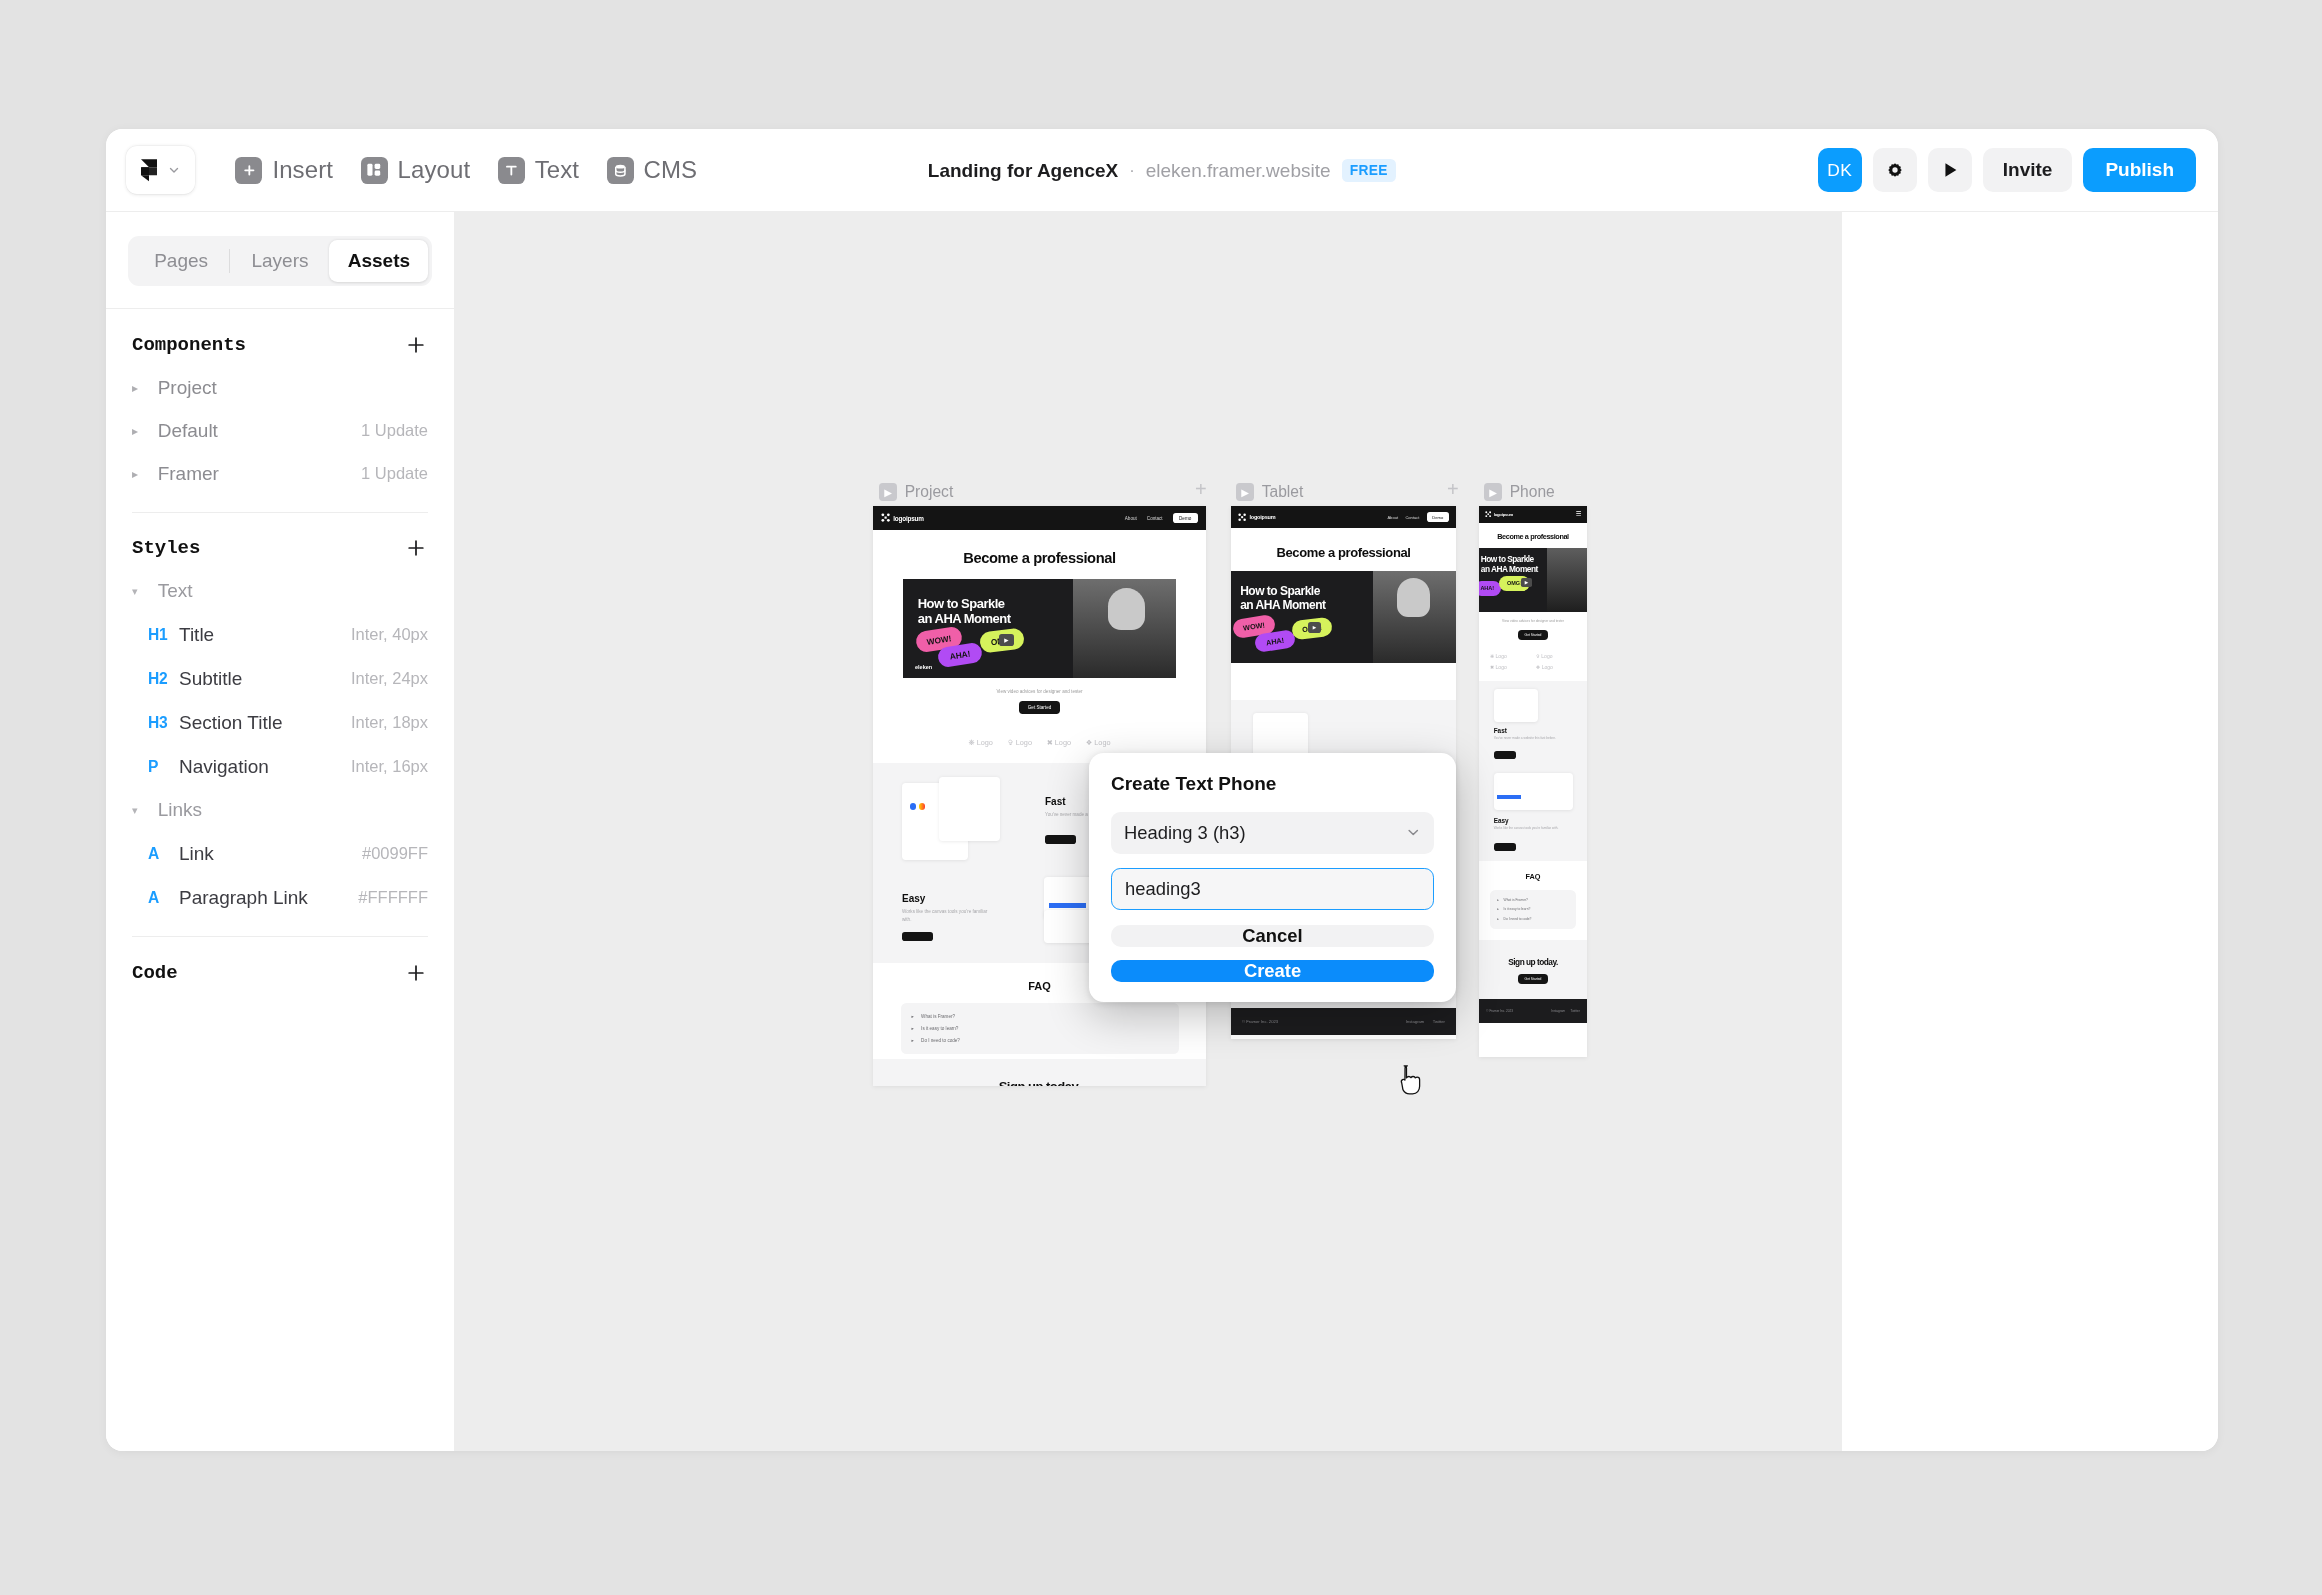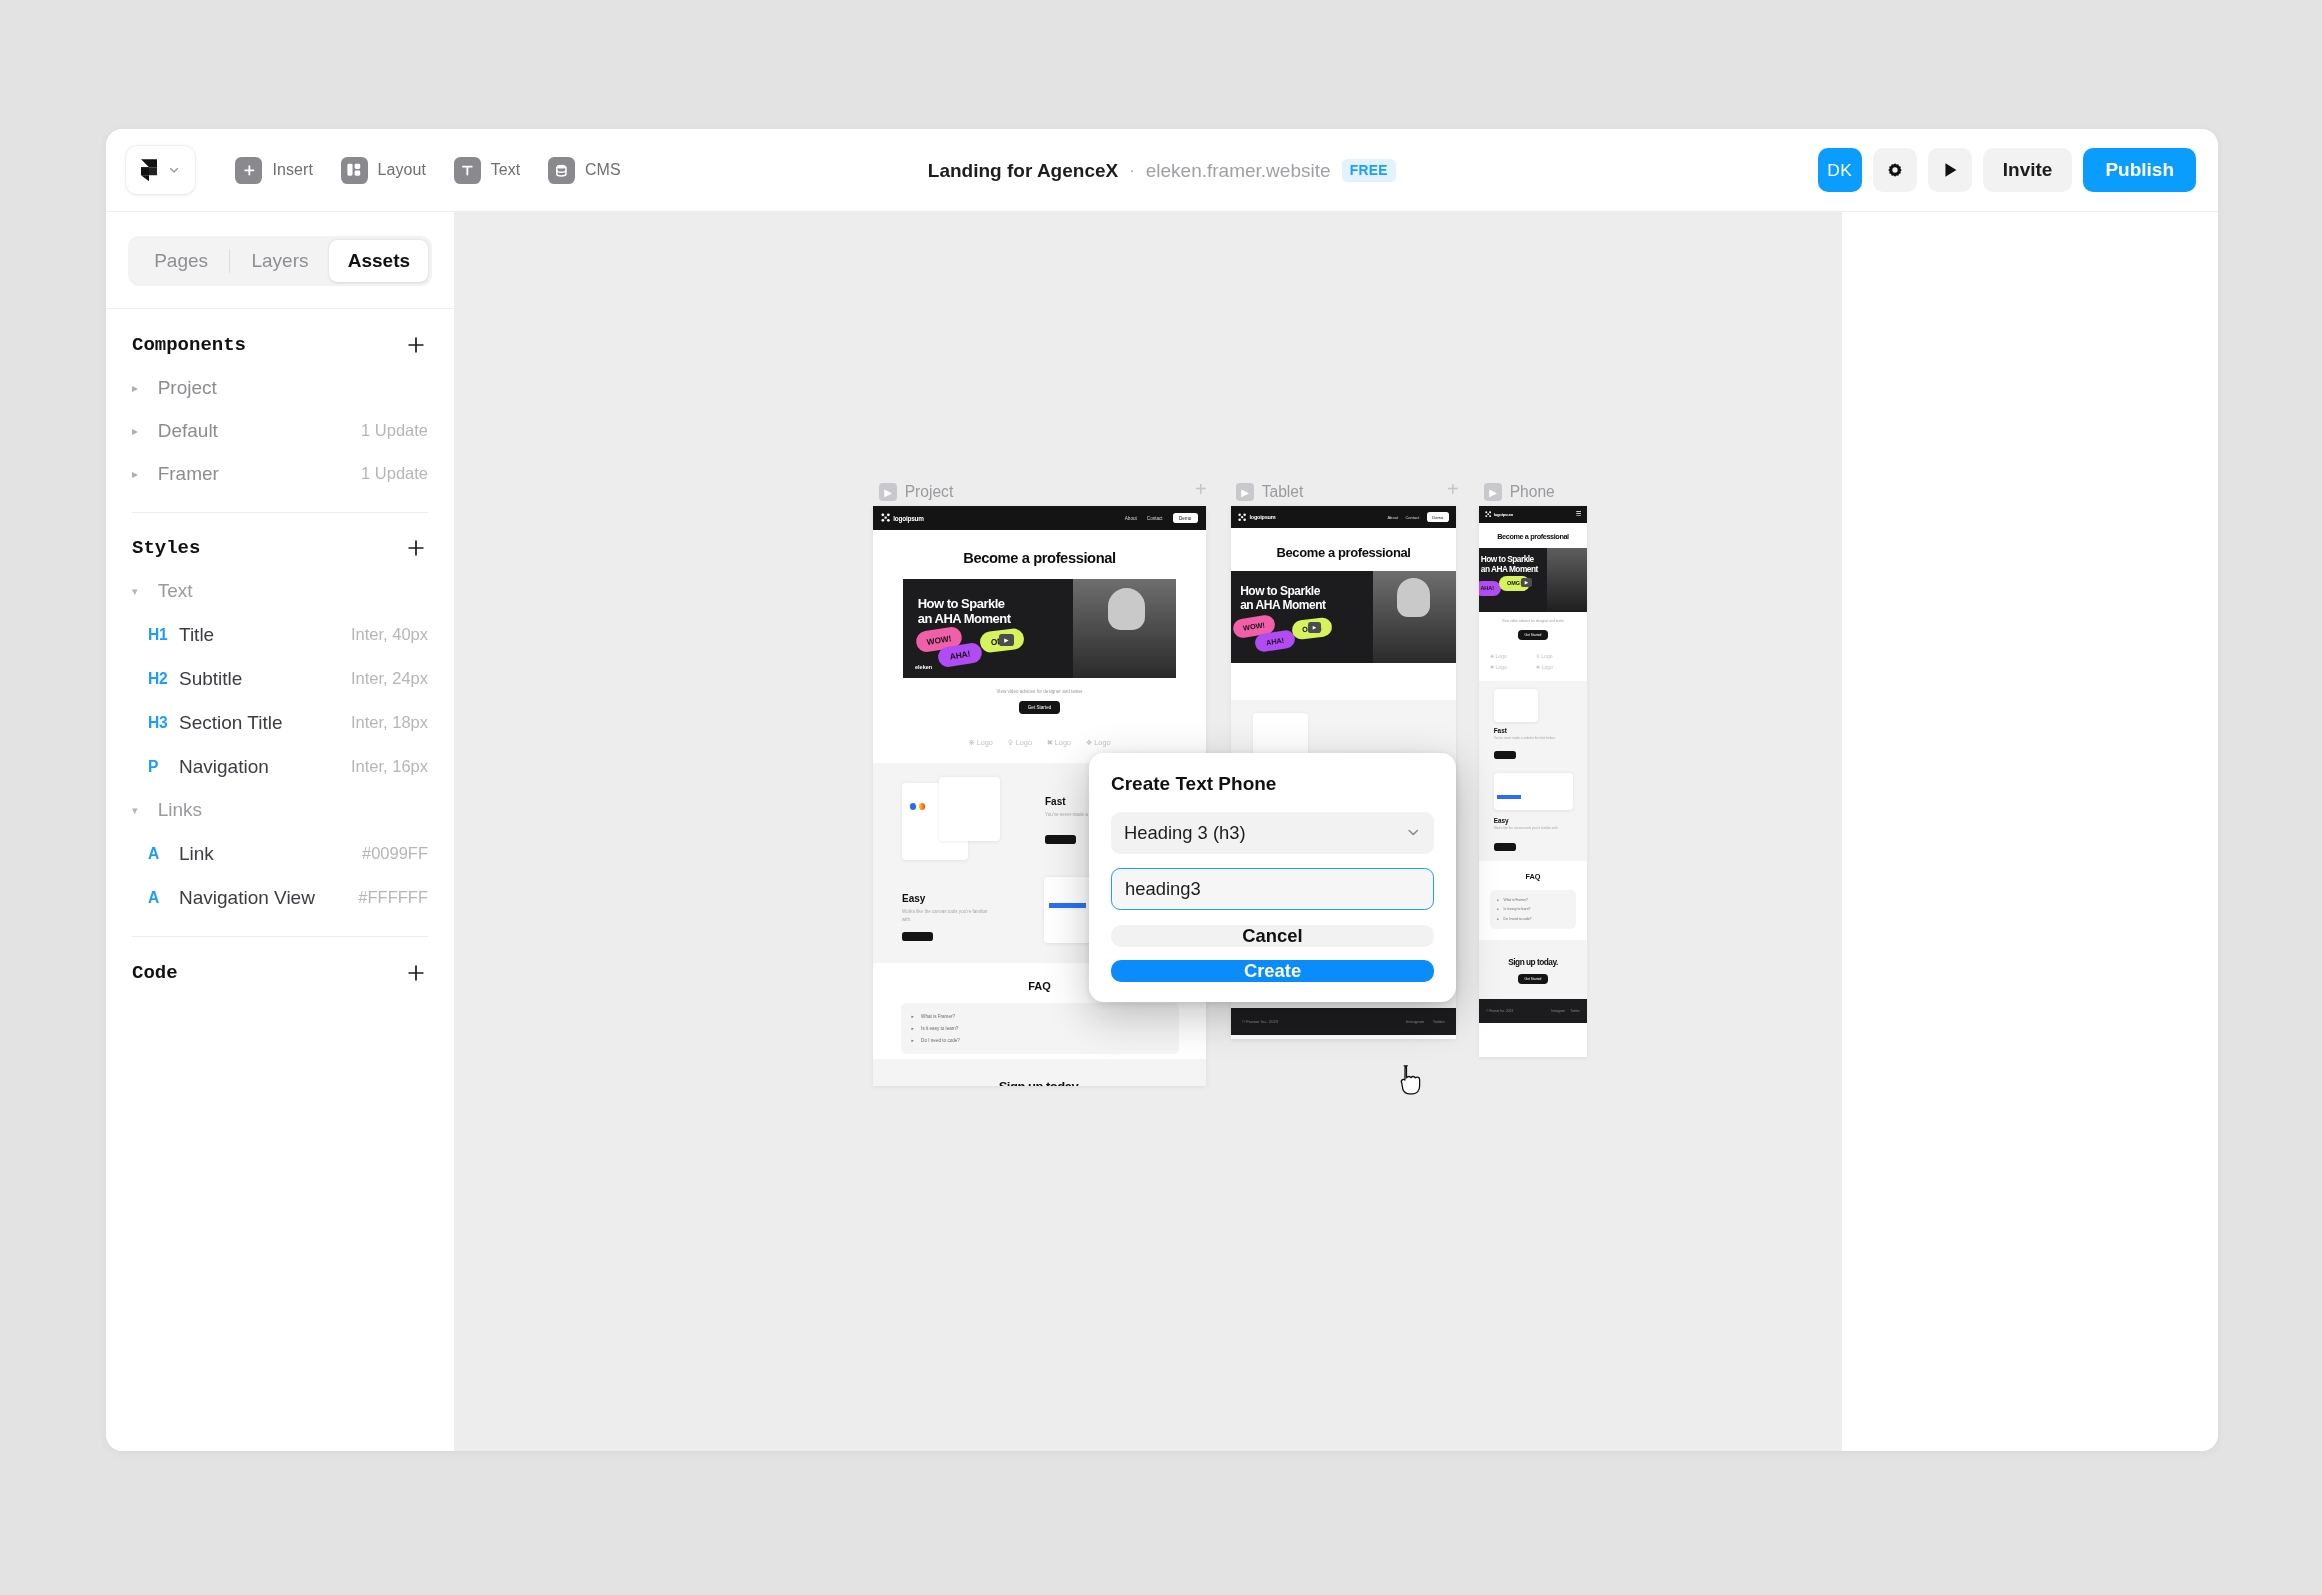"Insert" .menu-label { font-size: 16px -> 24px }
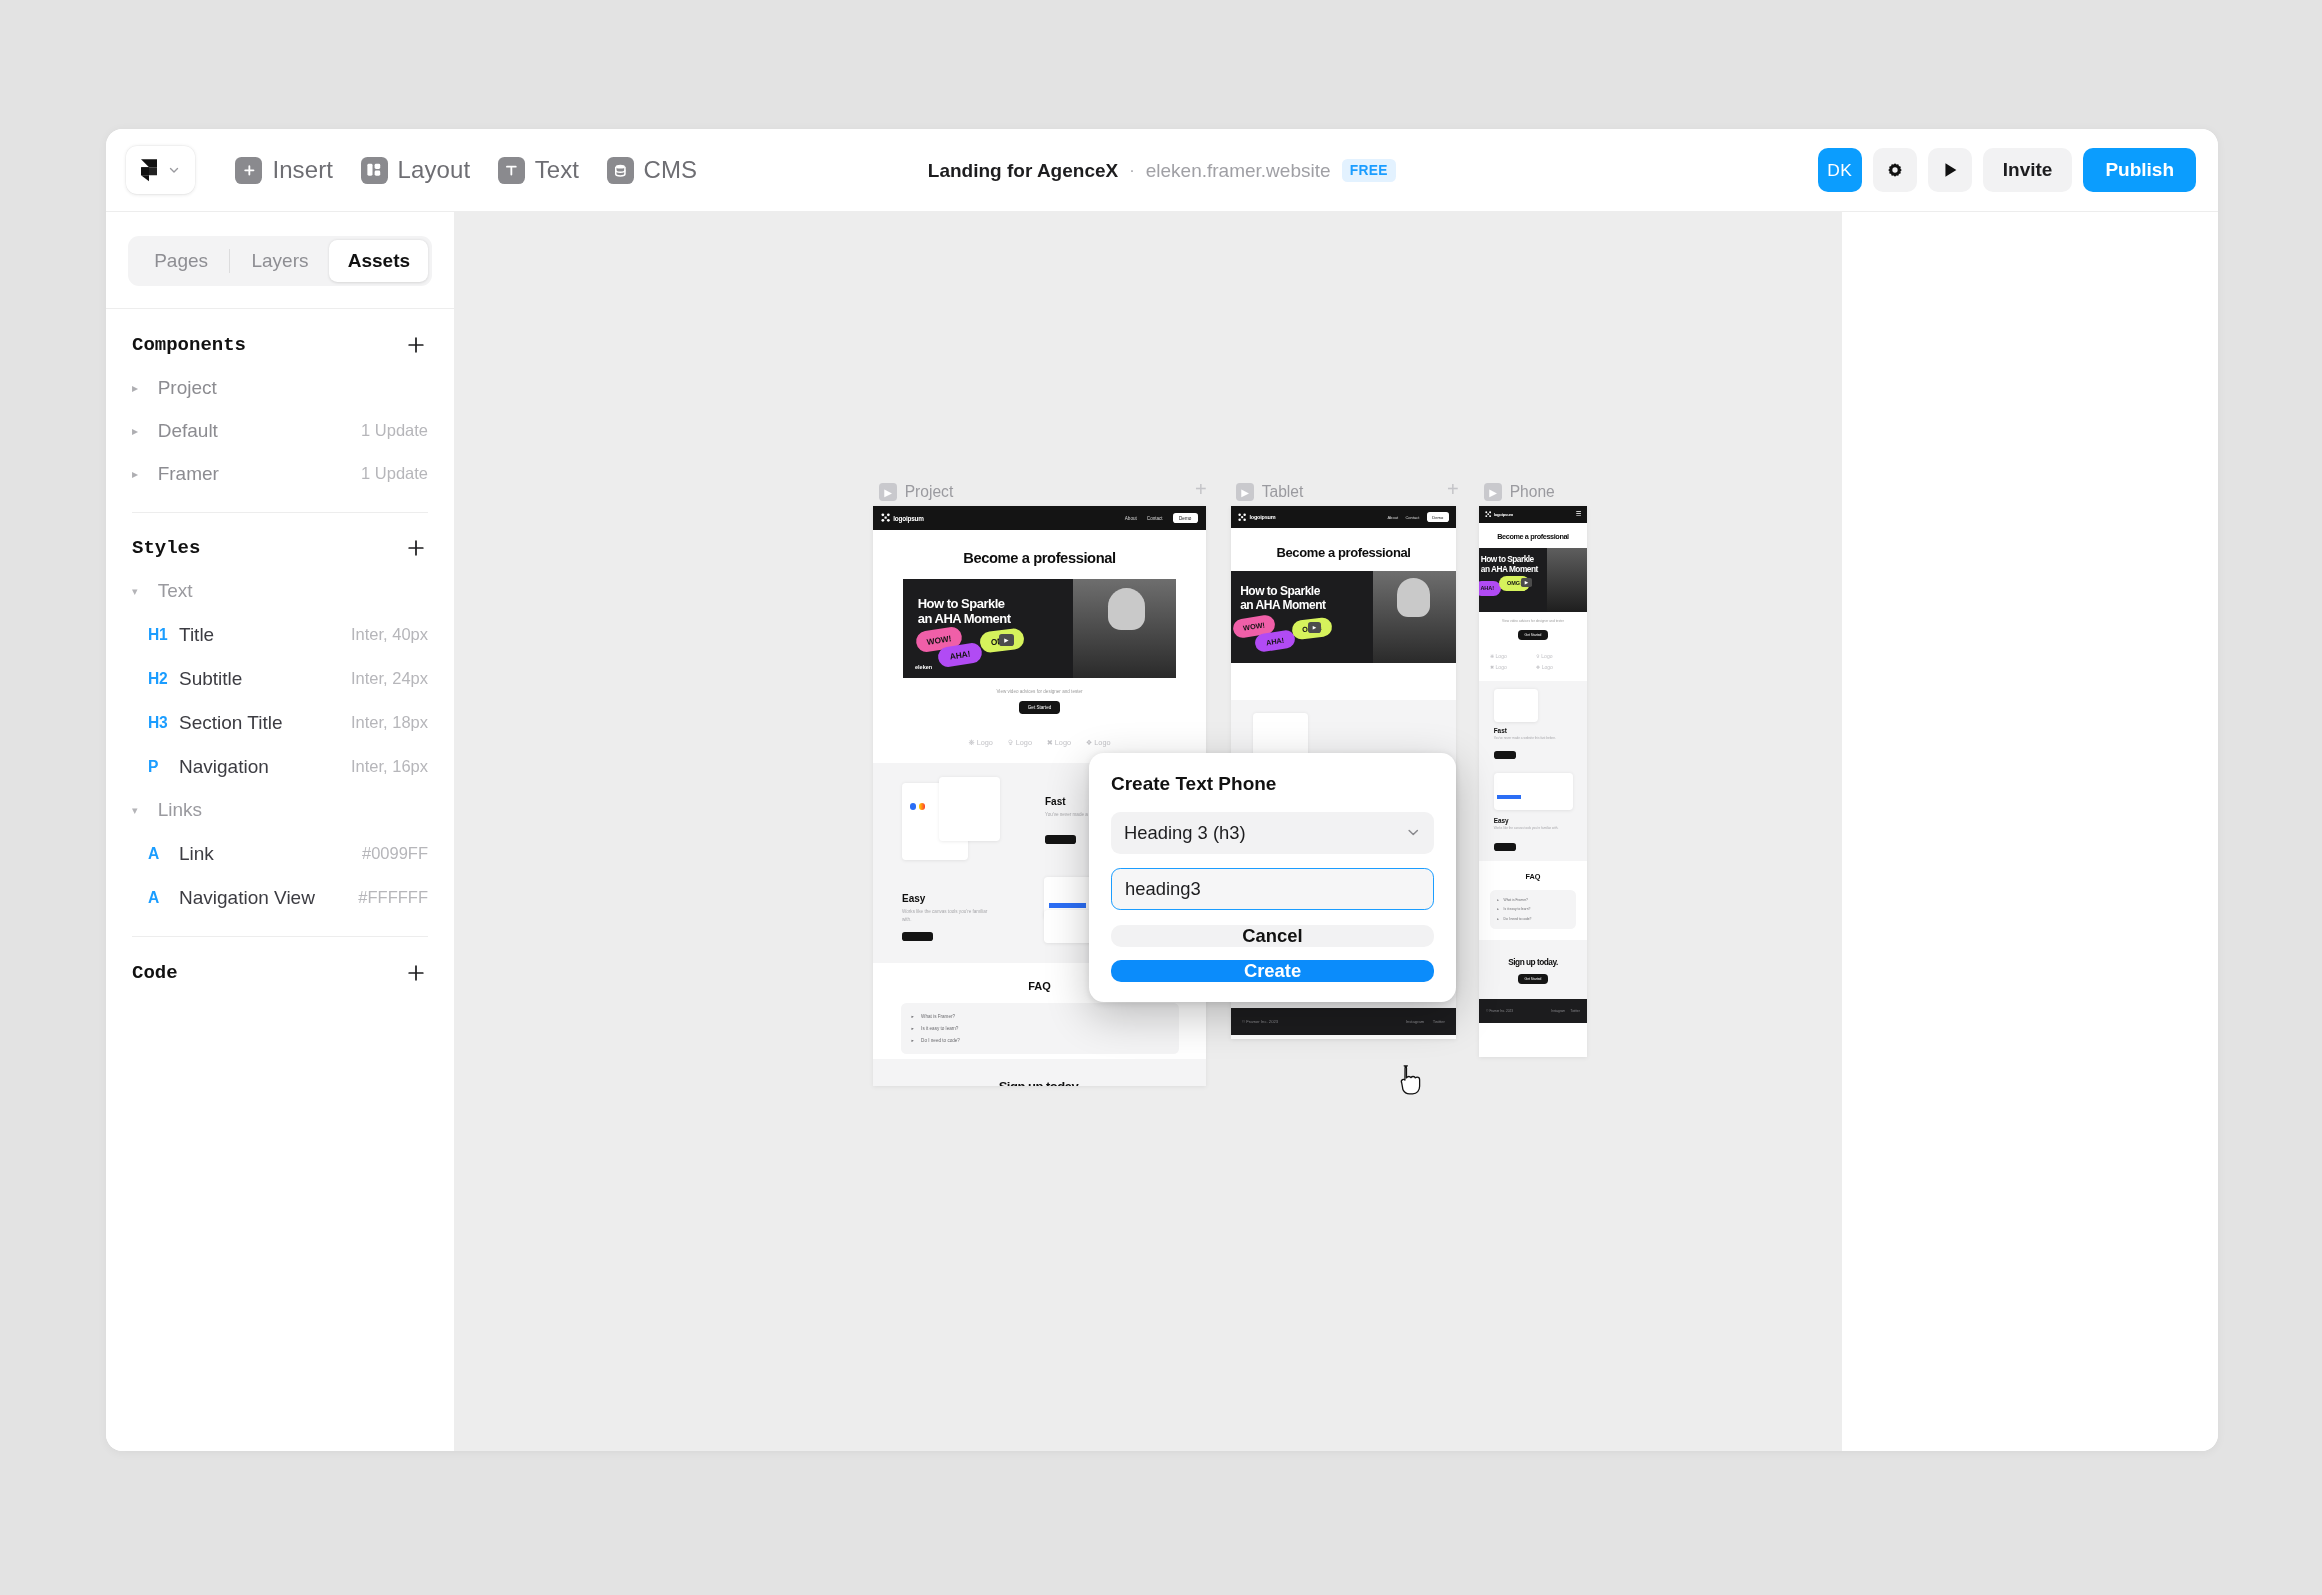"Navigation View" span.style-name { text: Navigation View -> Paragraph Link }
